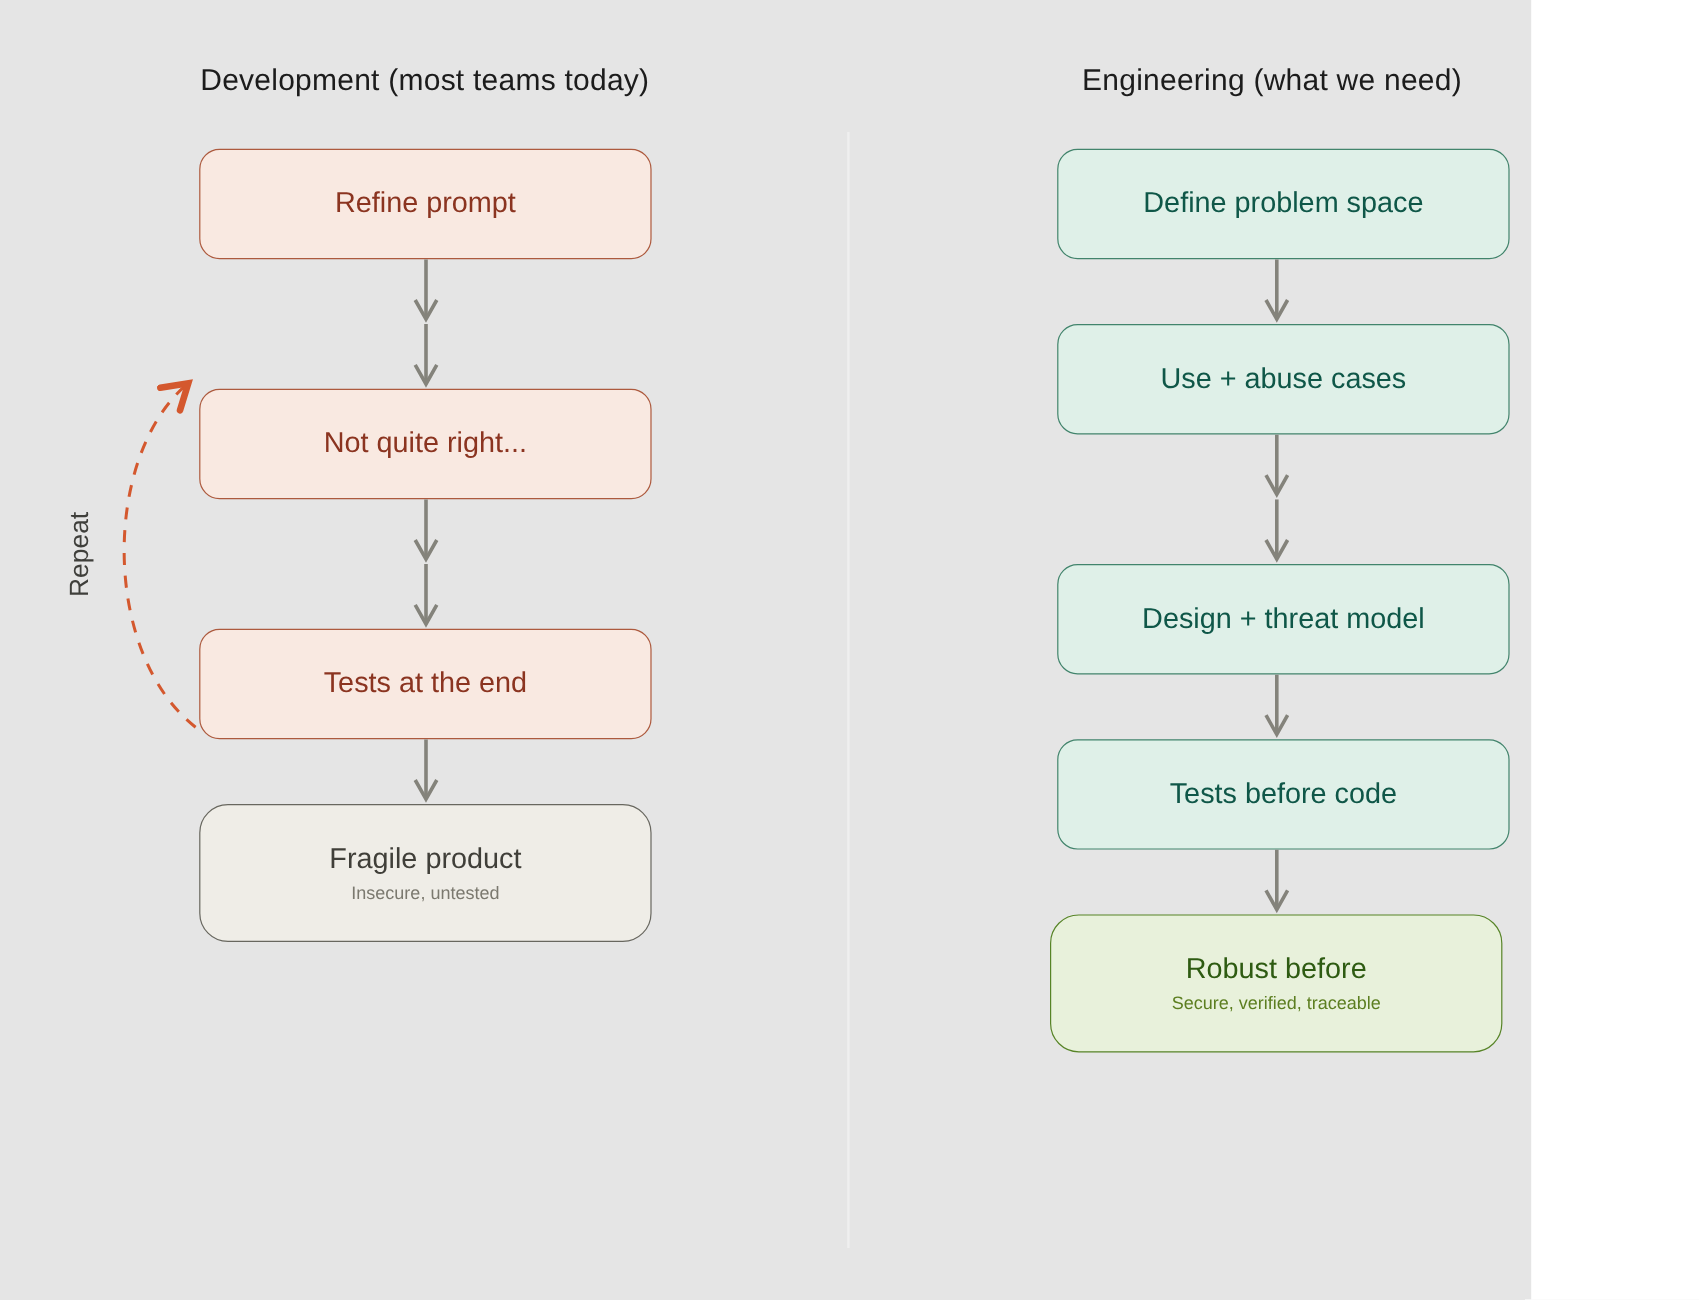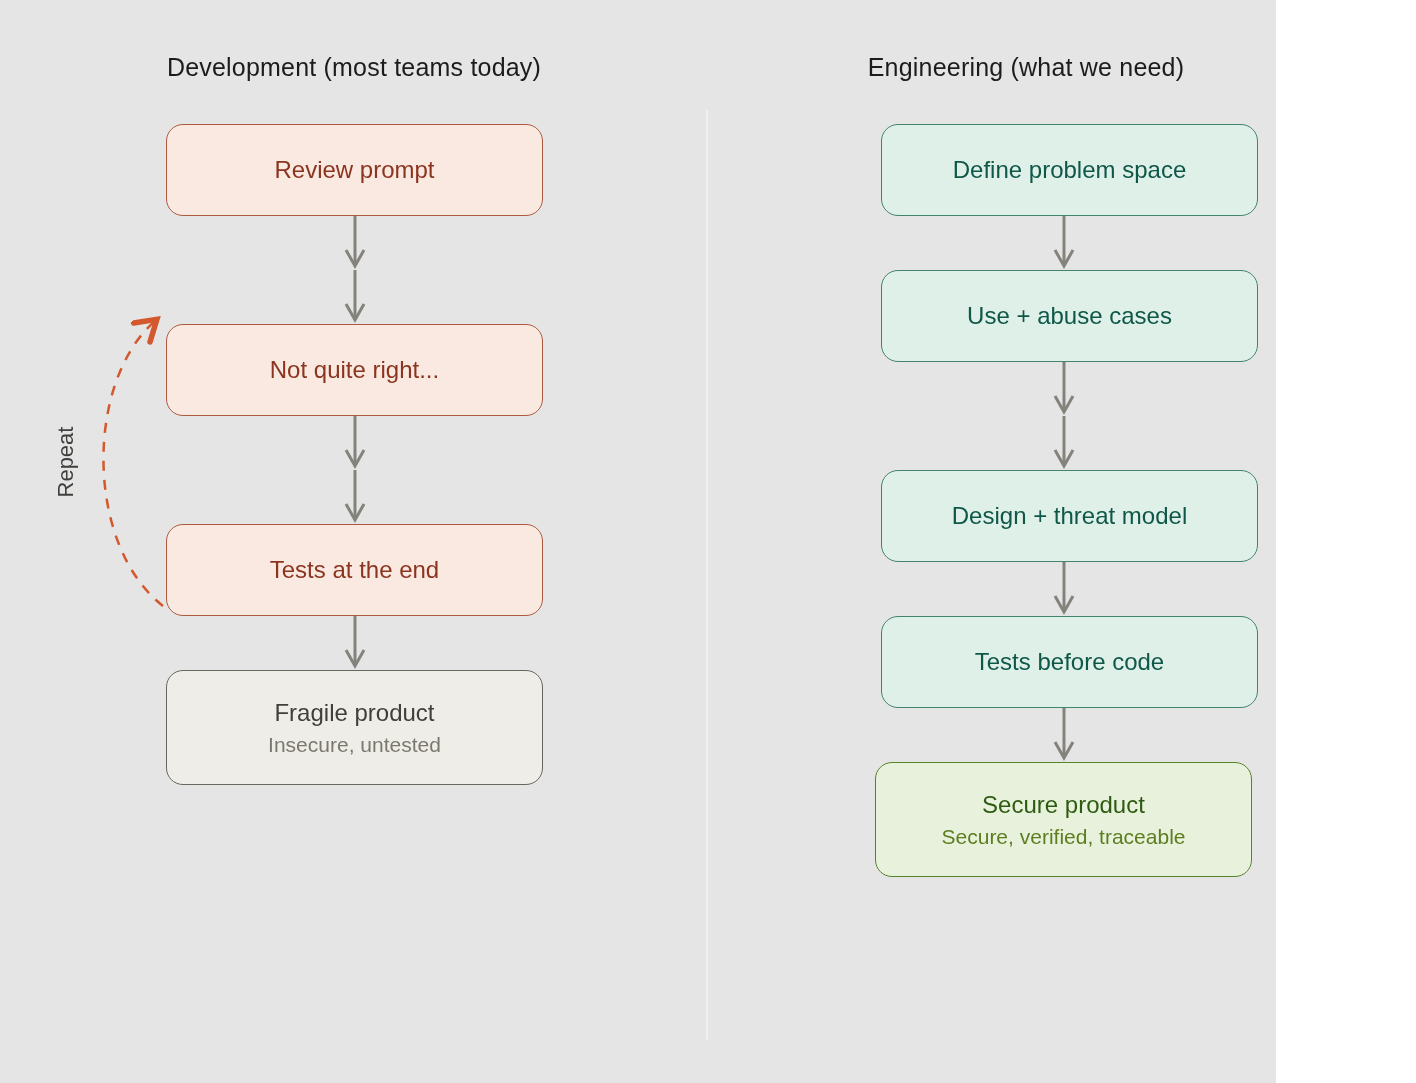"Engineering (what we need)" .col-title.right { left: 726px -> 760px }
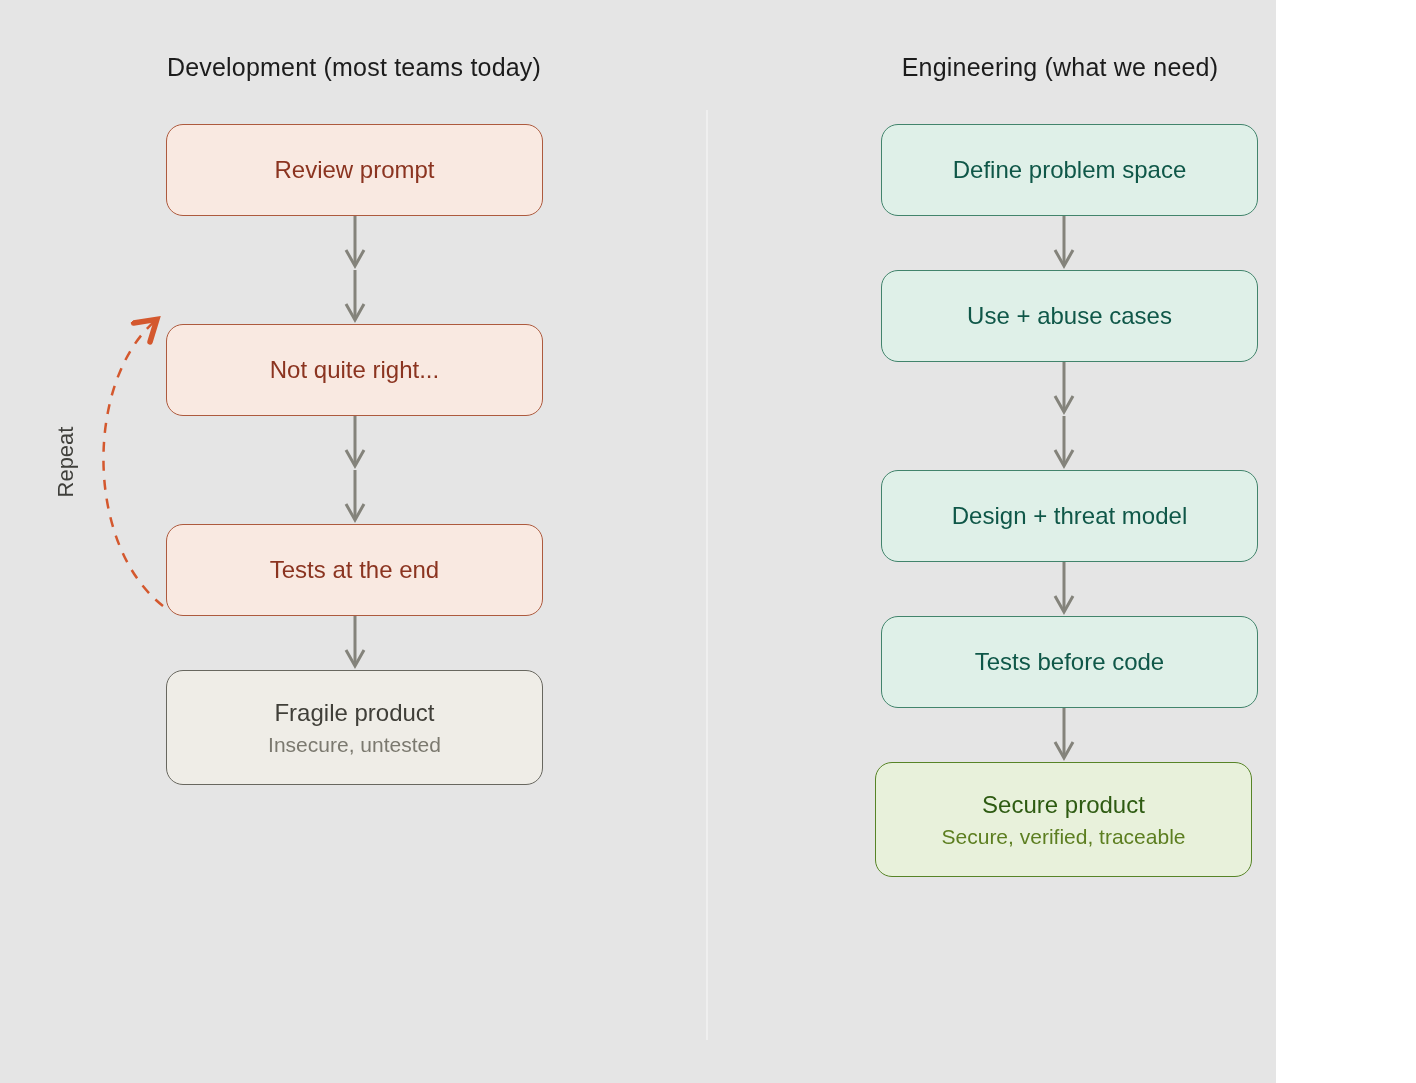"Review prompt" span { text: Review -> Refine }
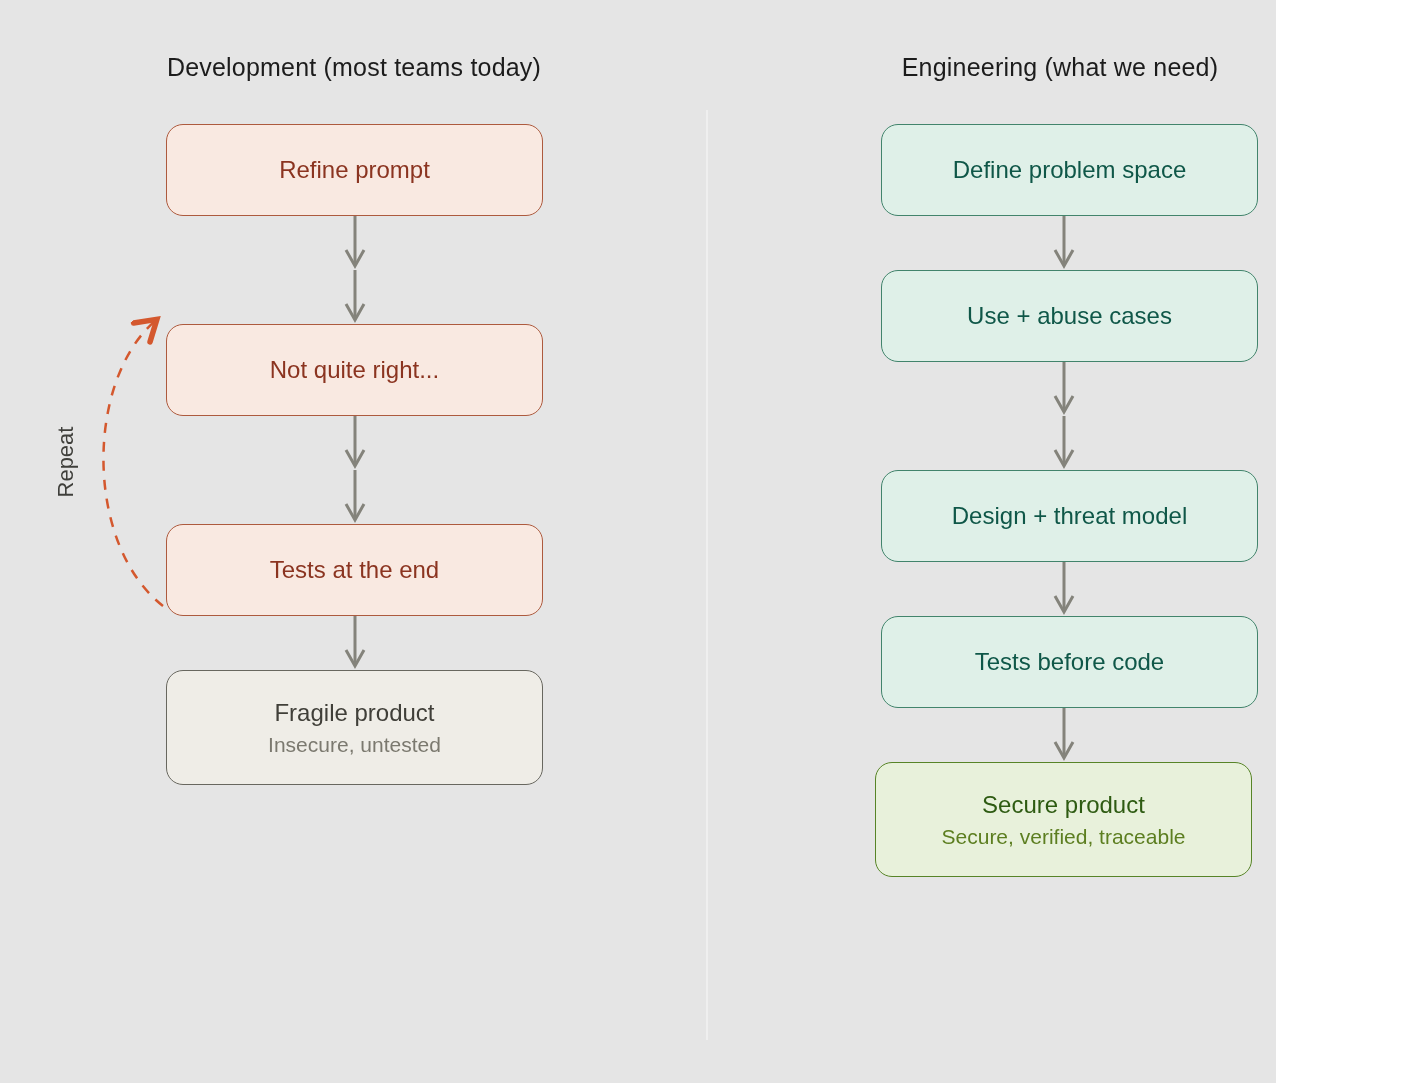"Fragile product" .node.result { border-radius: none -> 24px }
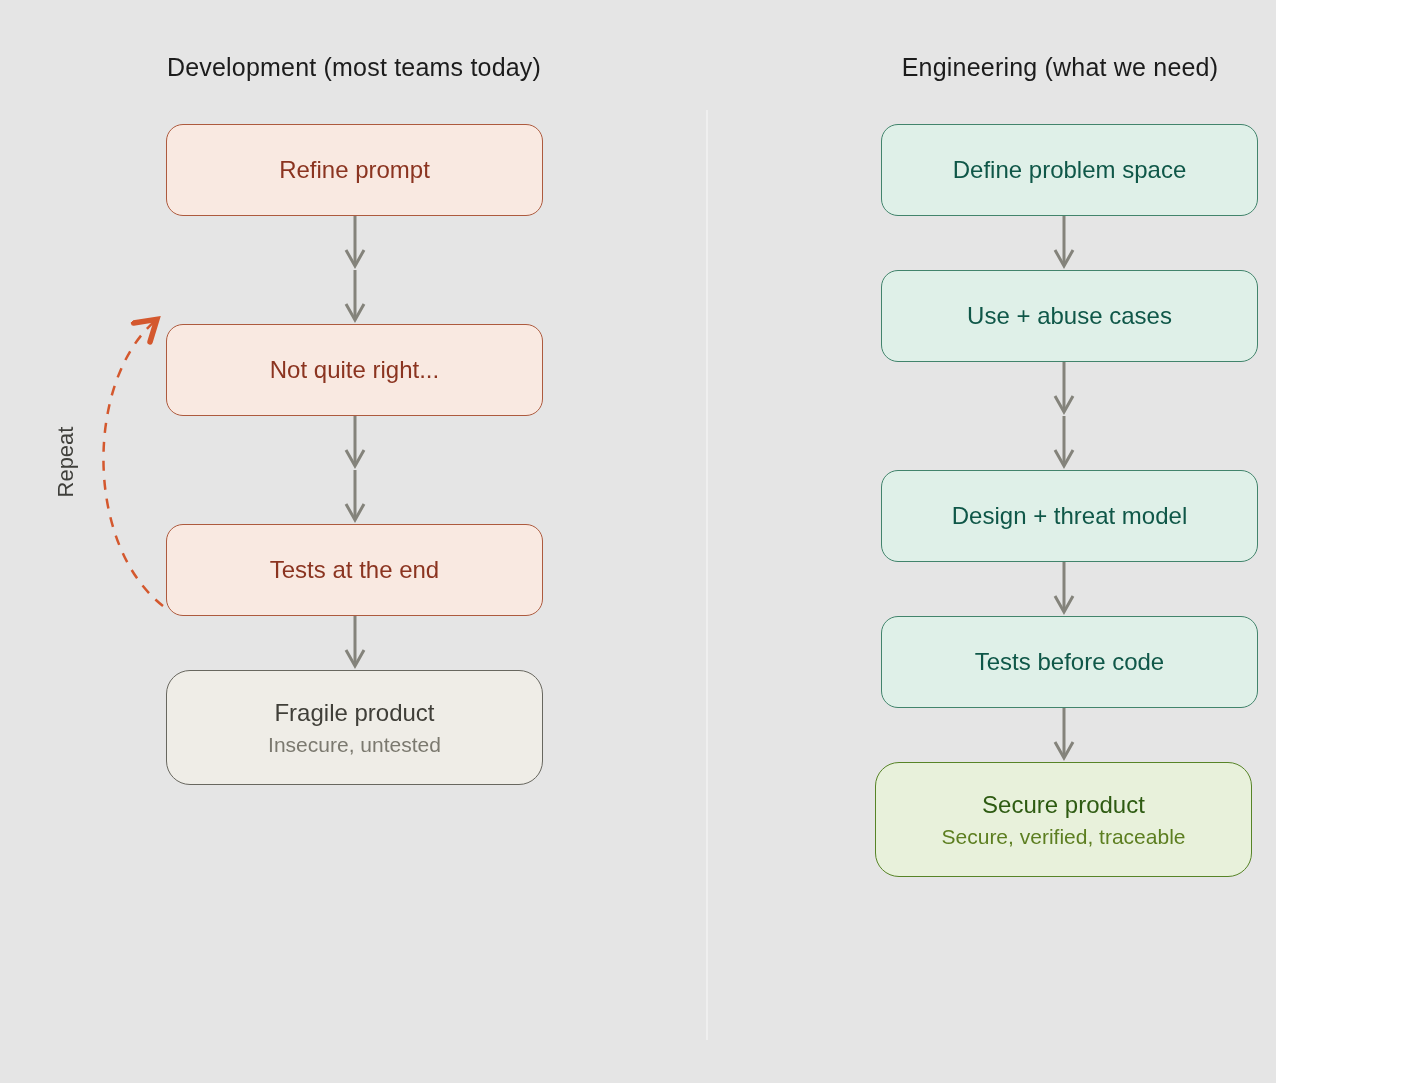"Insecure, untested" .node .subtitle { font-size: 21px -> 15px }
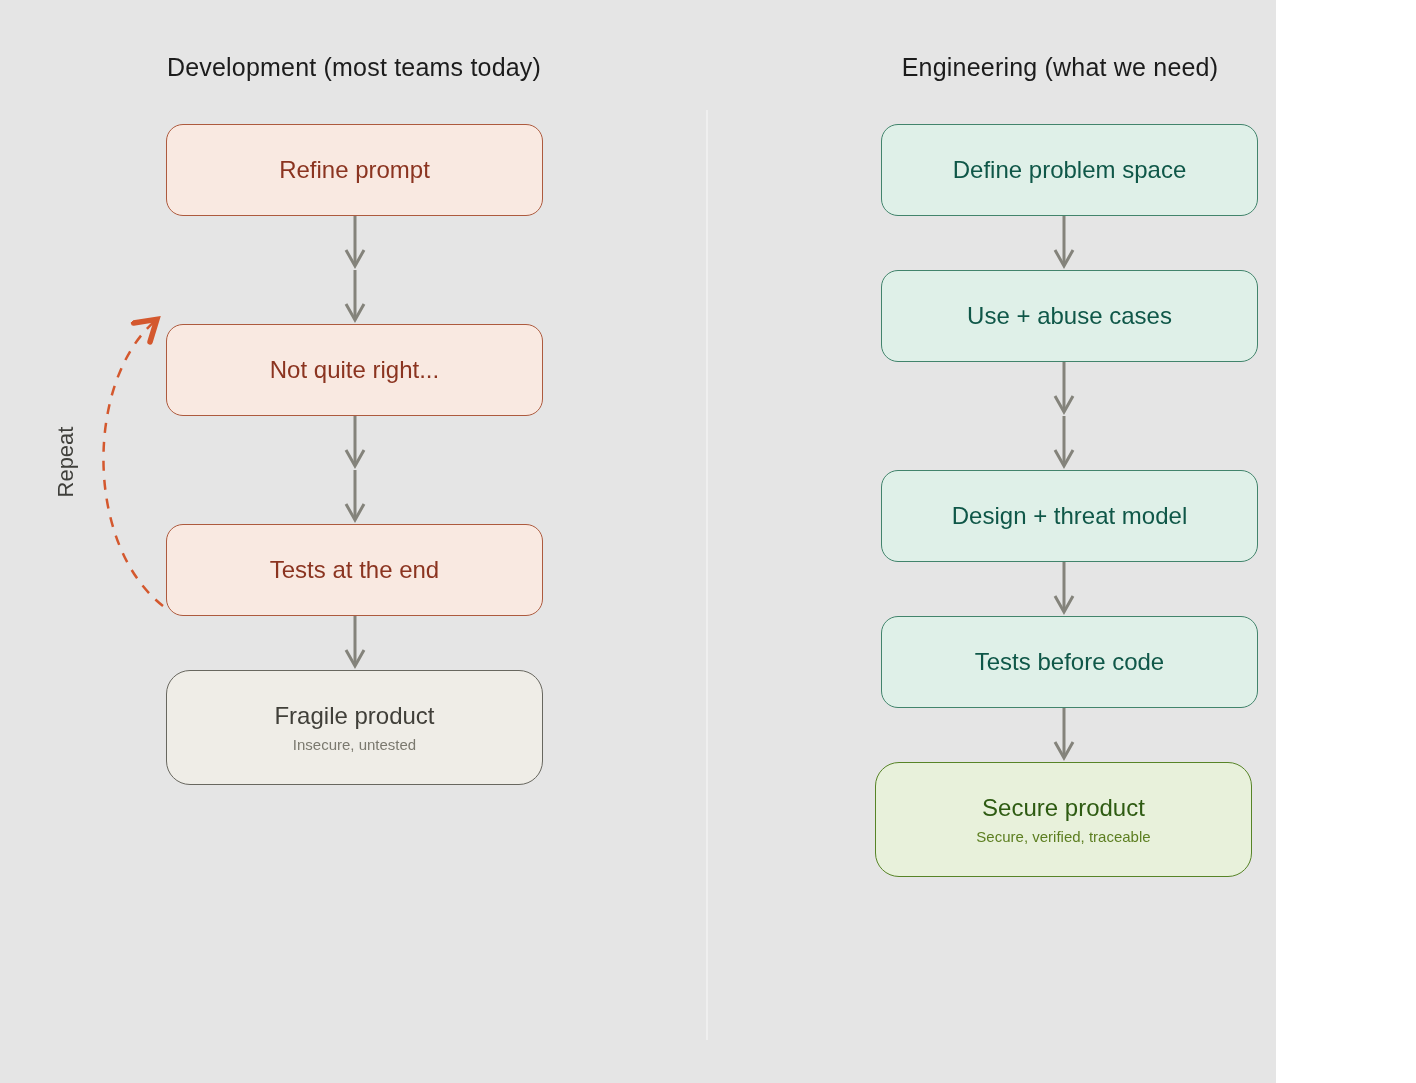"Secure product" span { text: Secure product -> Robust before }
